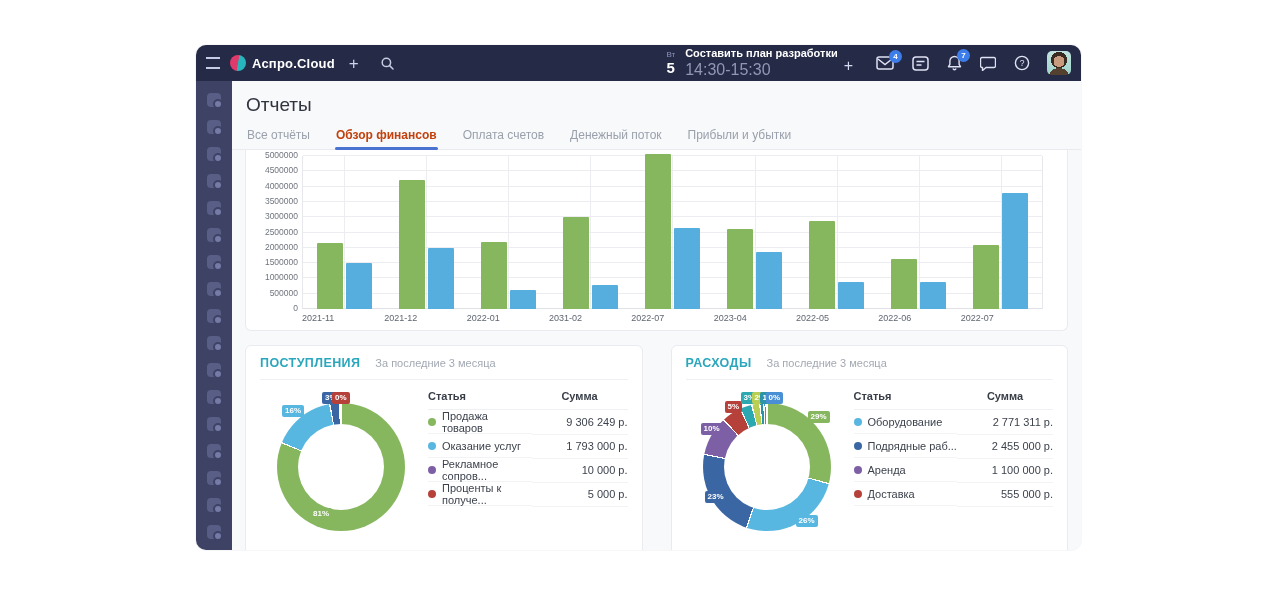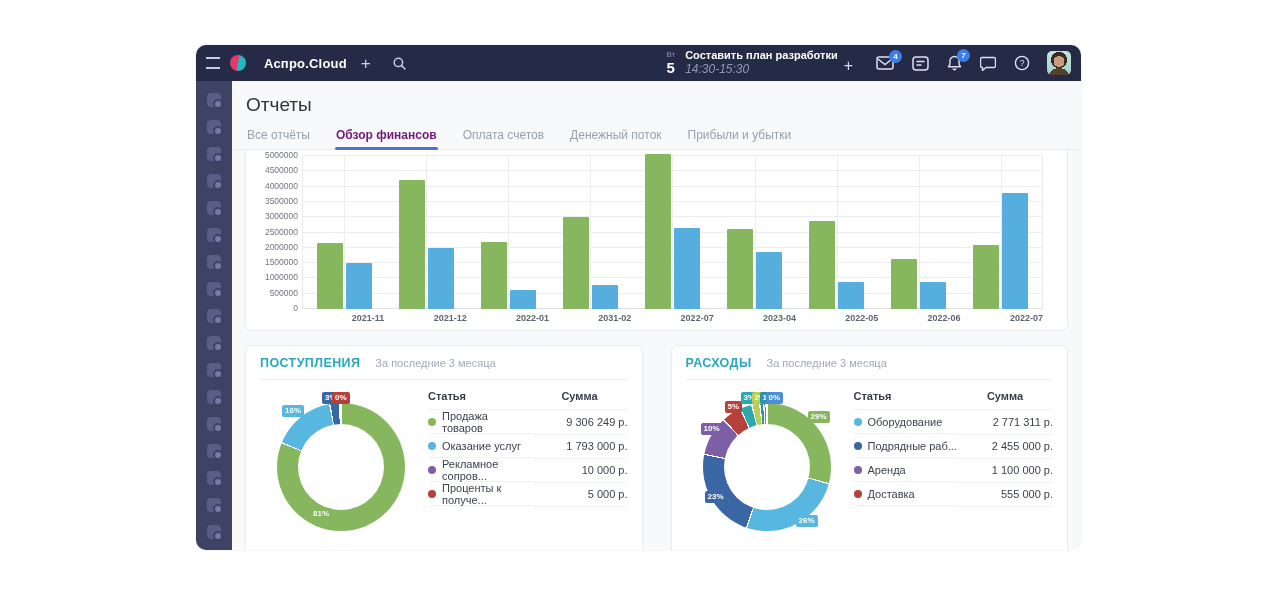"Аспро.Cloud" .logo { gap: 18px -> 6px }
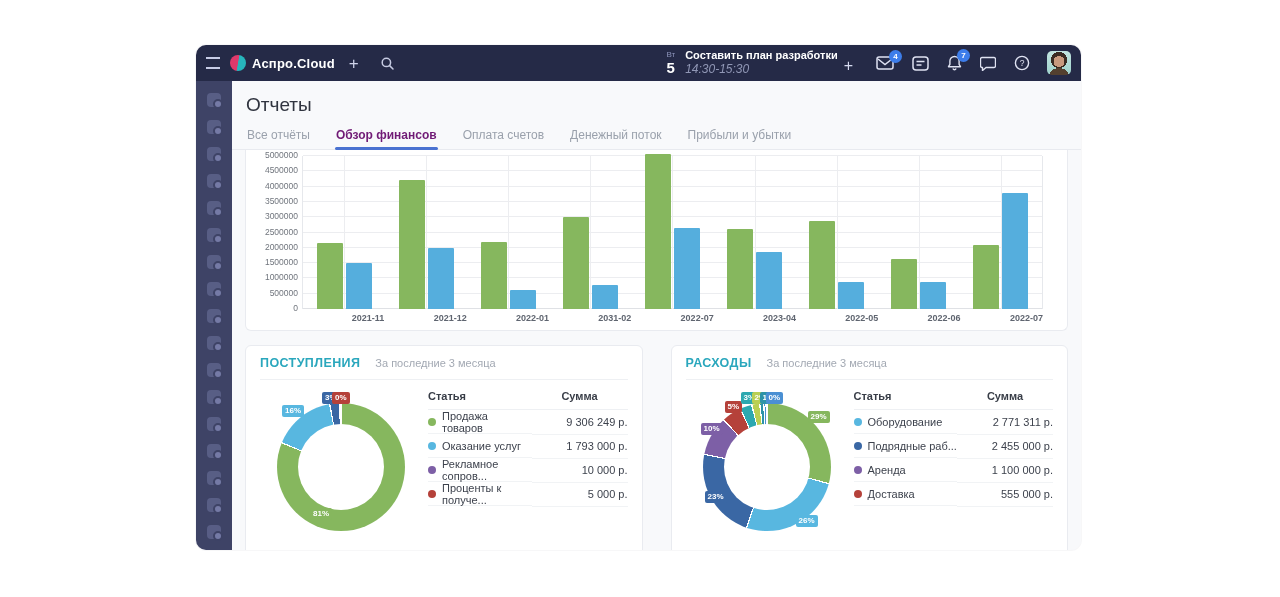"14:30-15:30" .event .em { font-size: 12px -> 16px; font-style: italic -> none }
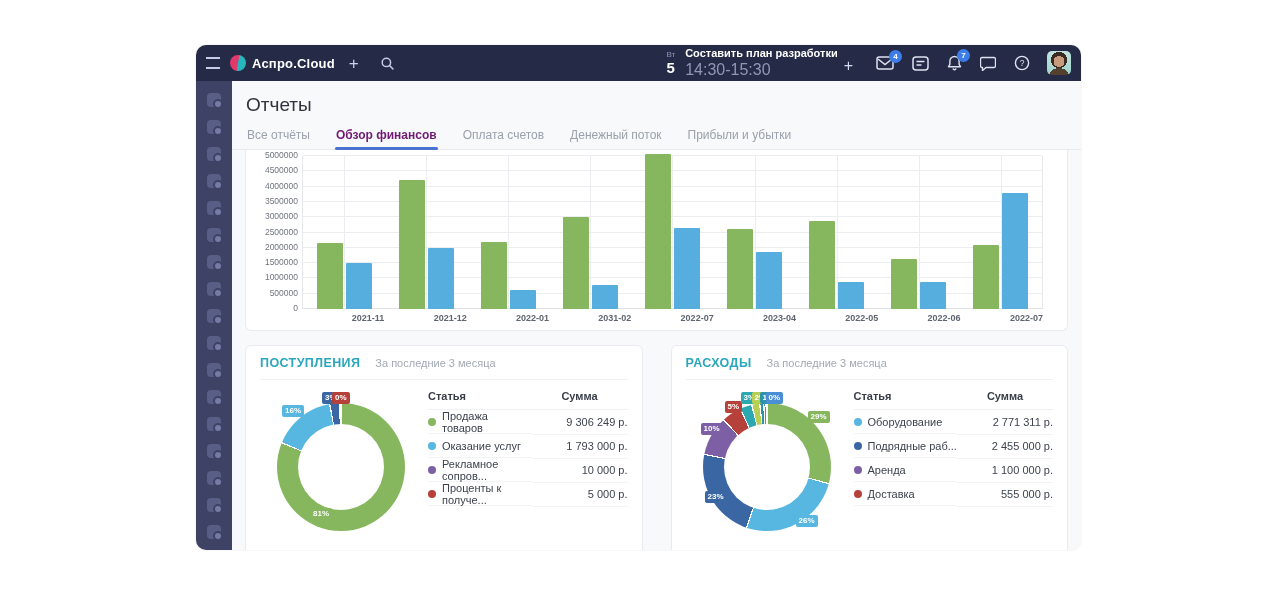"Обзор финансов" .tab.active { color: #701a75 -> #c2410c }
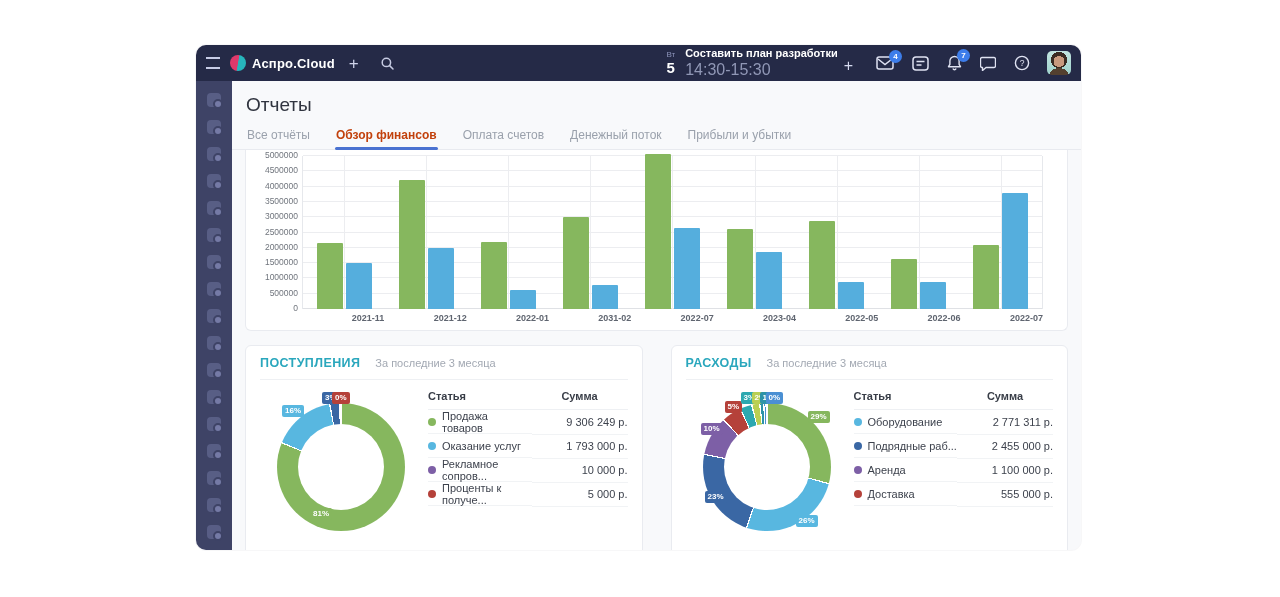"2021-11" .xlab { font-weight: bold -> none; text-align: right -> left }
